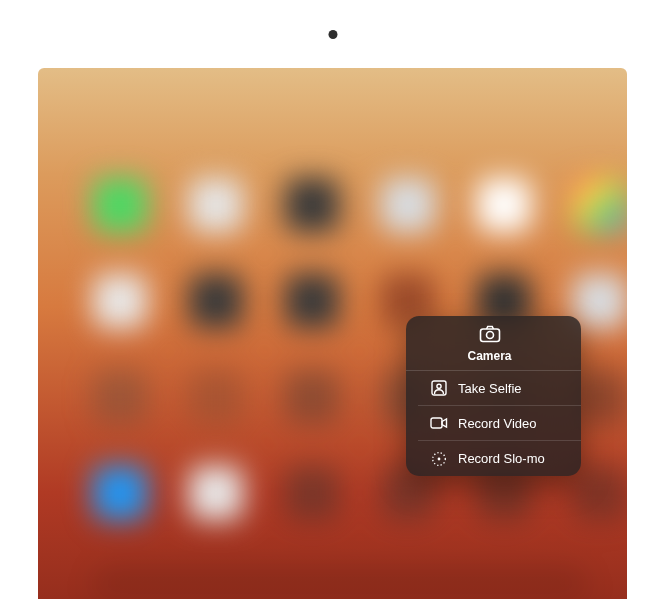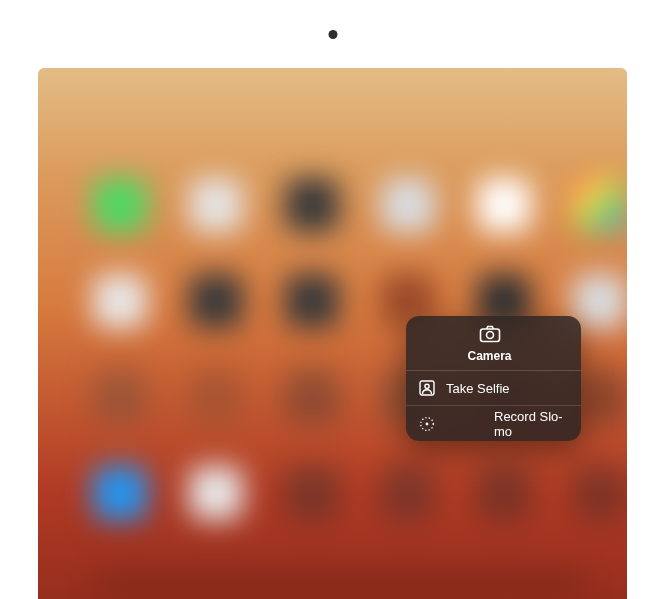"Take Selfie" .menu-item { margin-left: none -> 12px }
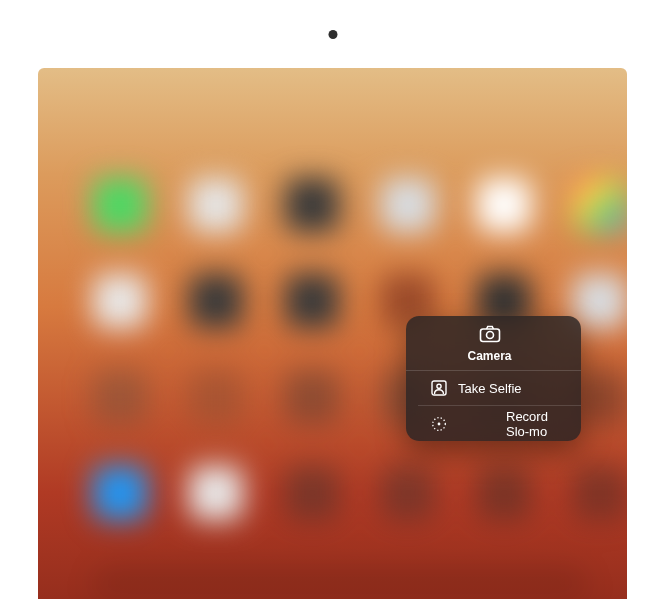"Record Video" div.menu-item { html: none -> <div> <span> <svg> <rect></rect> <path></path> </svg> </span> <span>Record Video</span> </div> }
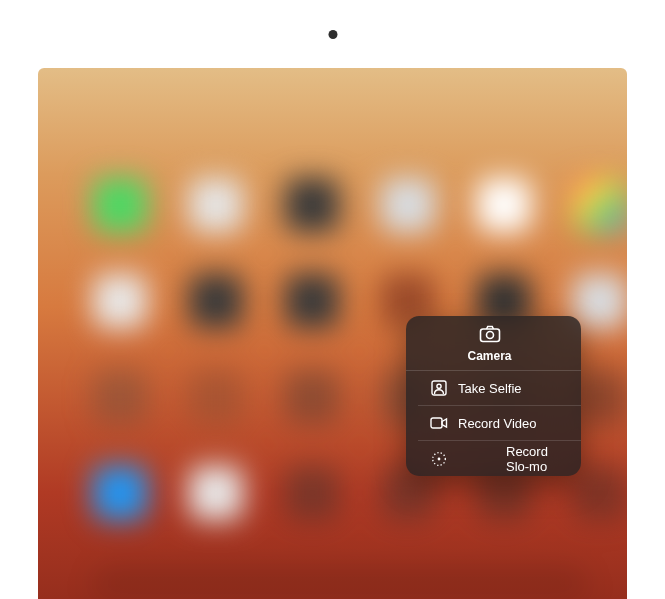"Record Slo-mo" .menu-item:last-child { gap: 48px -> none }
